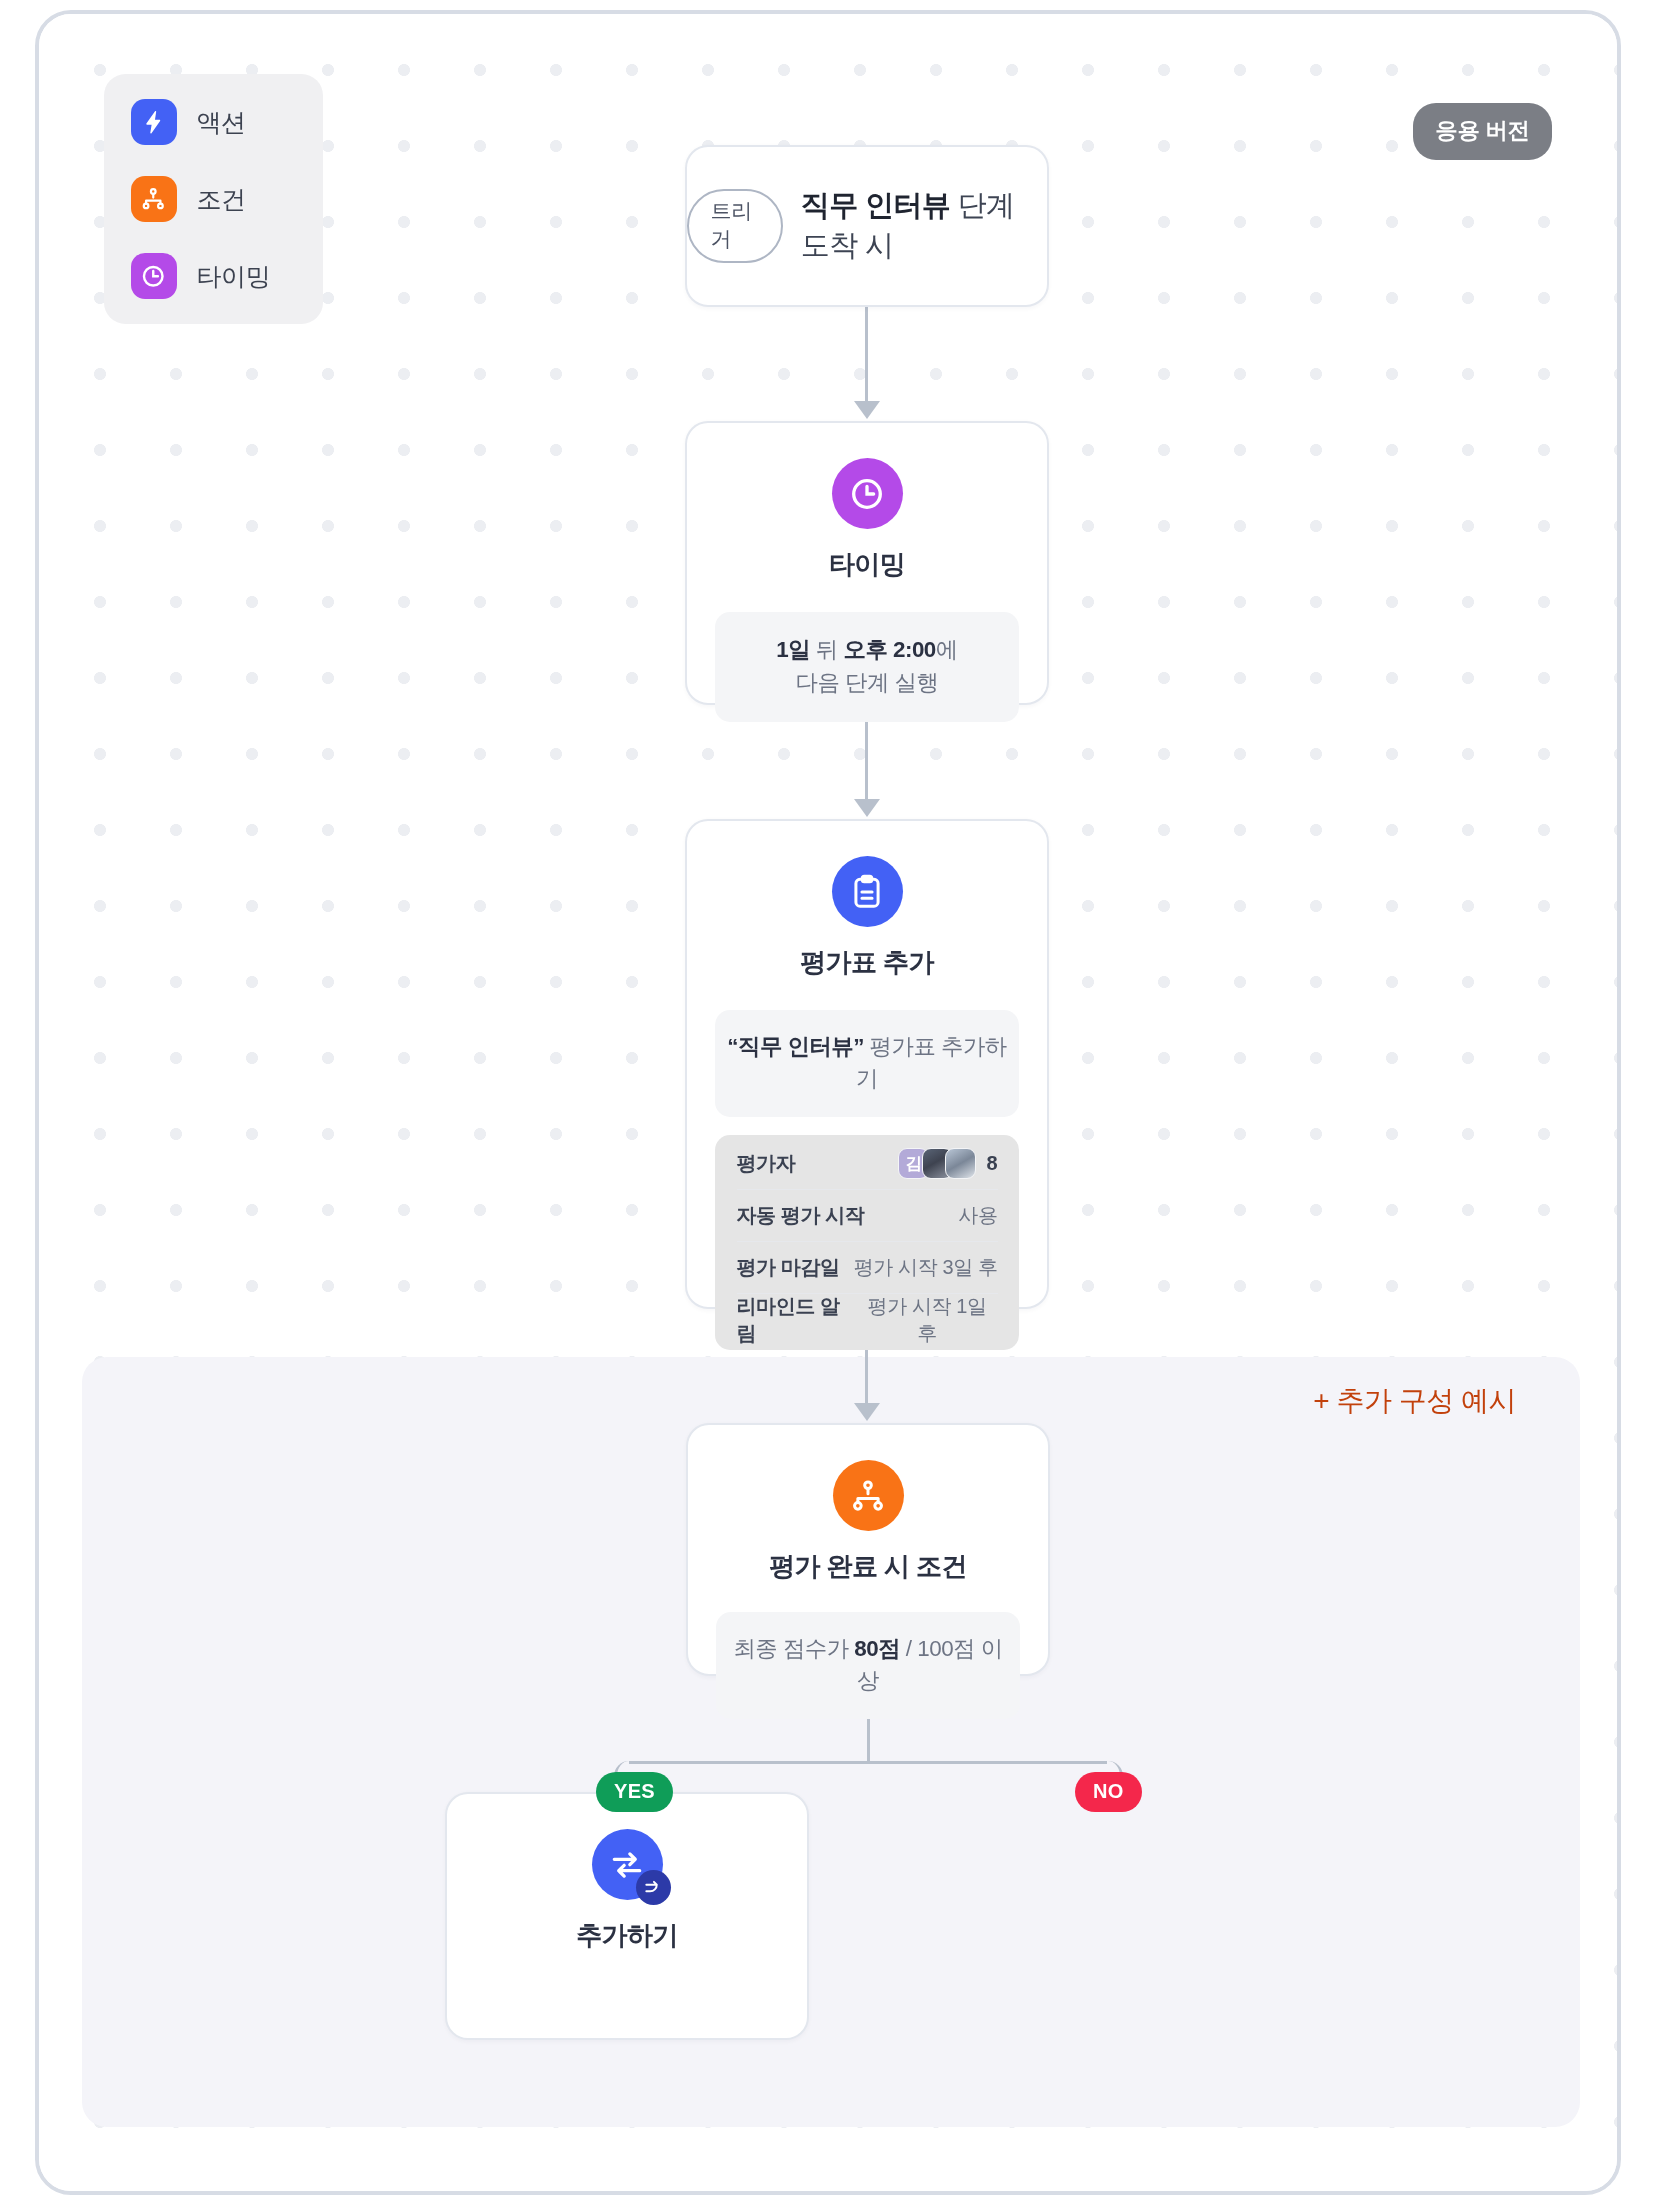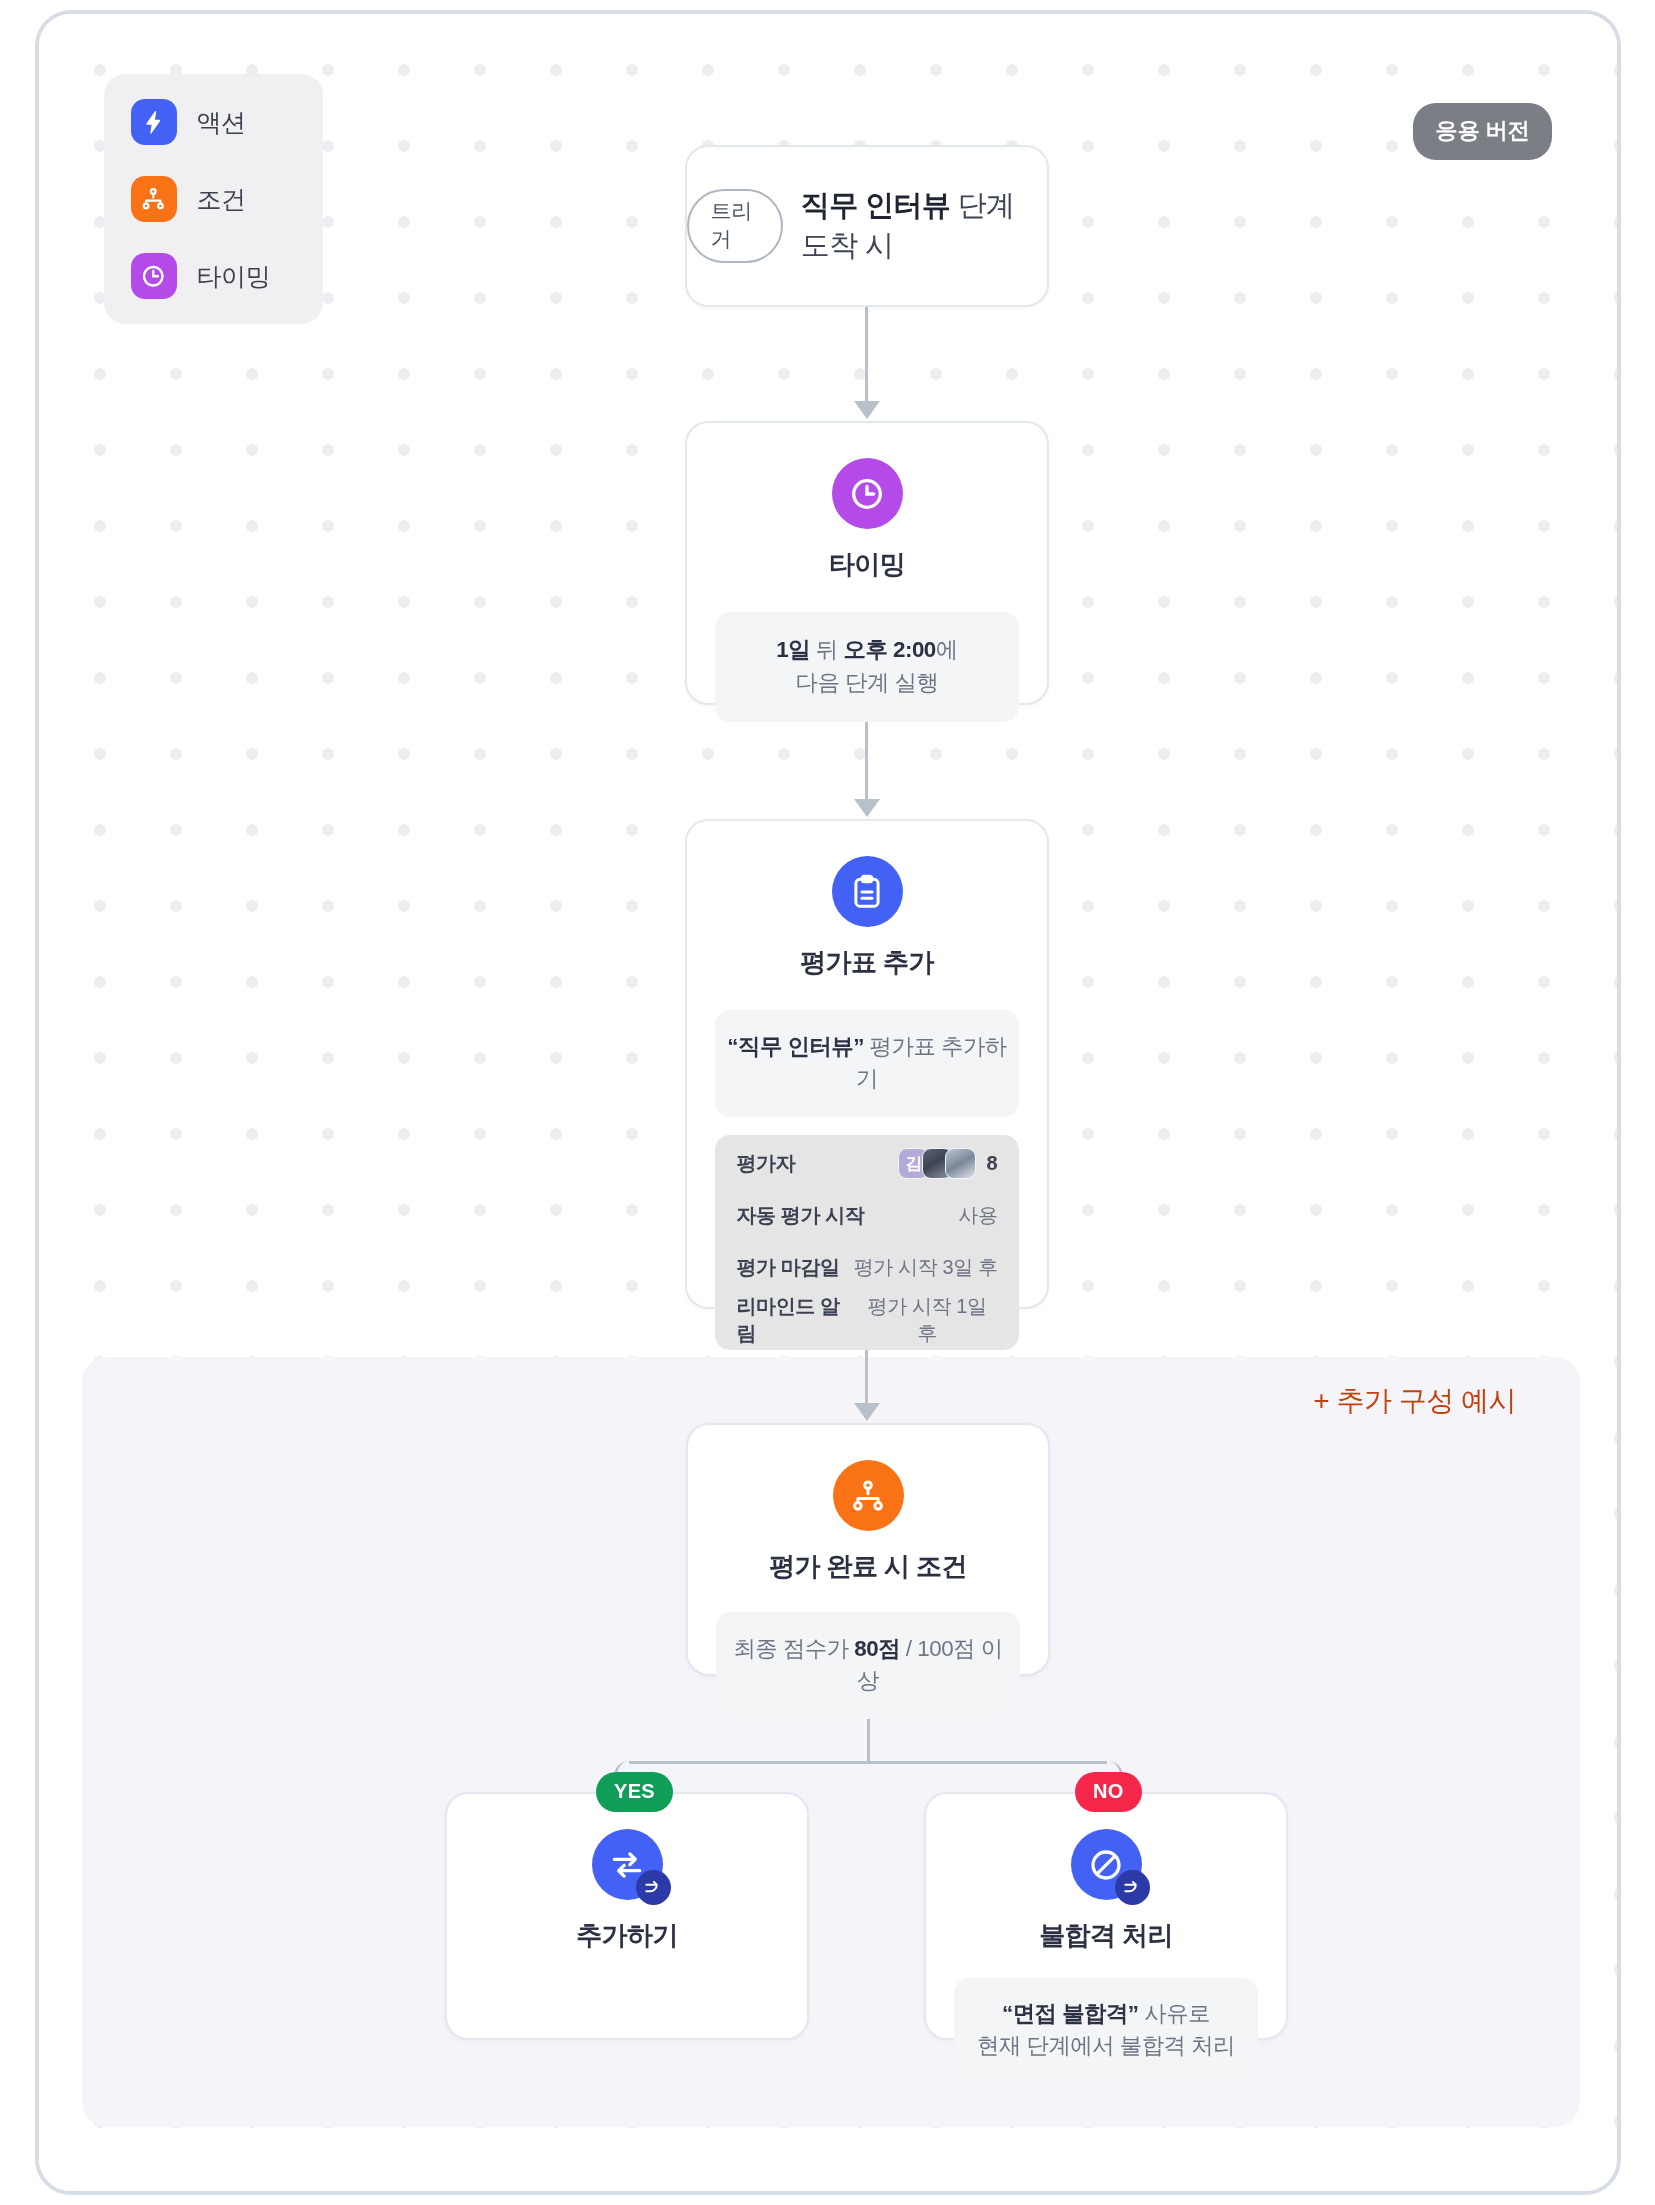"불합격 처리" div.branch-card { html: <div> <div> <svg> <circle></circle> <path></path> </svg> <span> <svg> <path></path> </svg> </span> </div> <div>불합격 처리</div> <div> <div><b>“면접 불합격”</b><span> 사유로</span></div> <div>현재 단계에서 불합격 처리</div> </div> </div> -> none }
